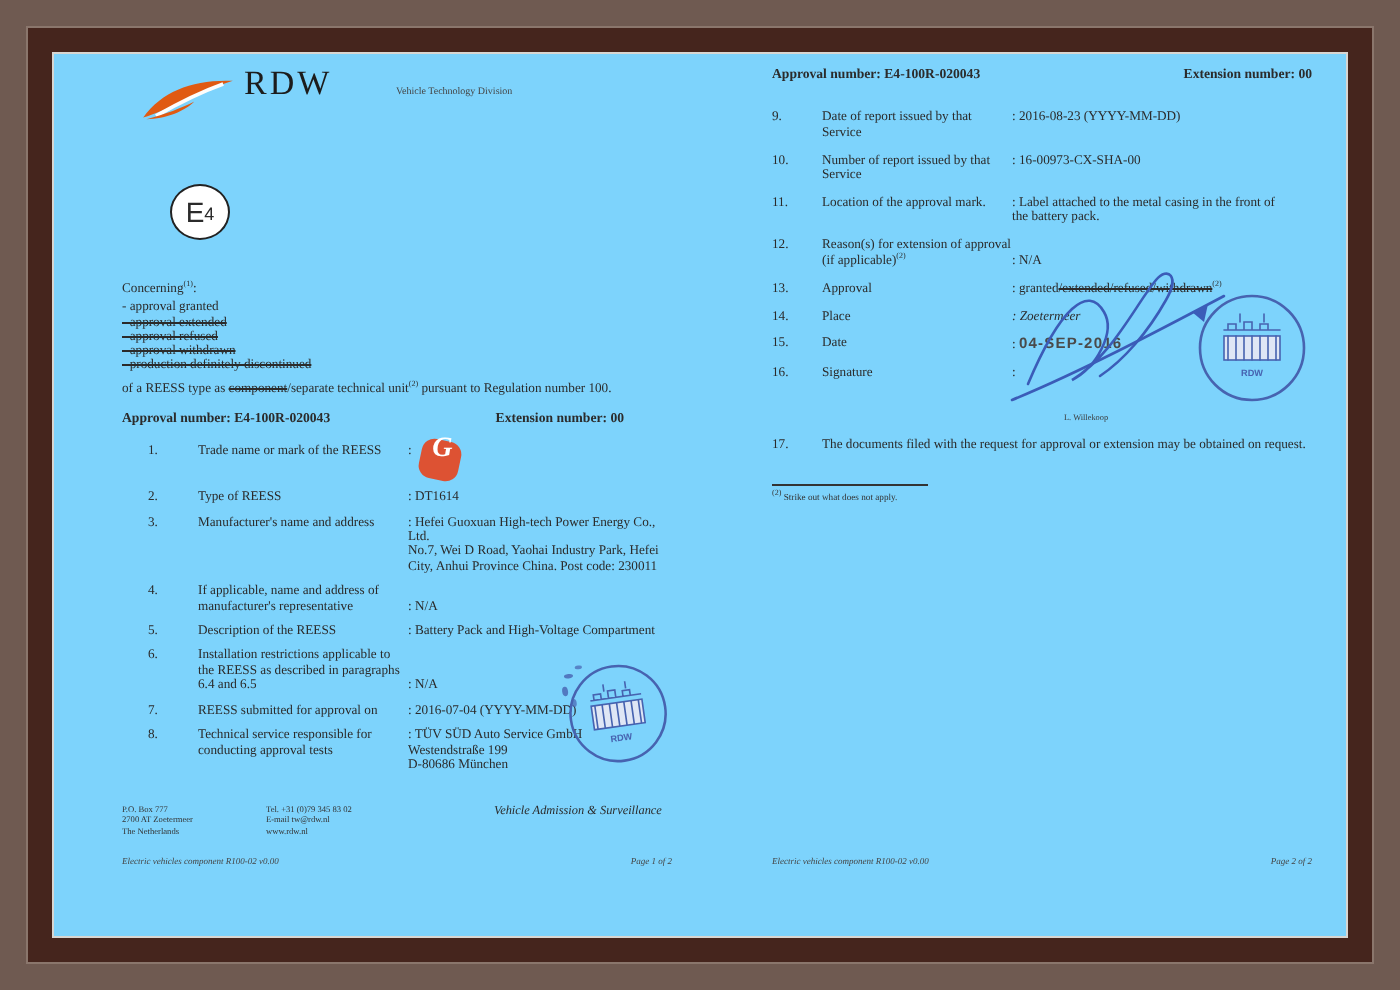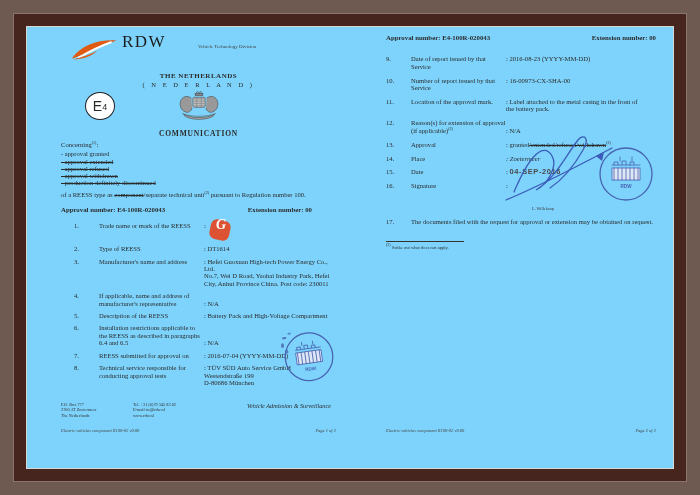"THE NETHERLANDS" div.center-head { html: <div> <div>THE NETHERLANDS</div> <div>( N E D E R L A N D )</div> <svg> <g> <path></path> <rect></rect> <rect></rect> <path></path> <path></path> <path></path> <path></path> <path></path> <path></path> </g> </svg> <div>COMMUNICATION</div> </div> -> none }
